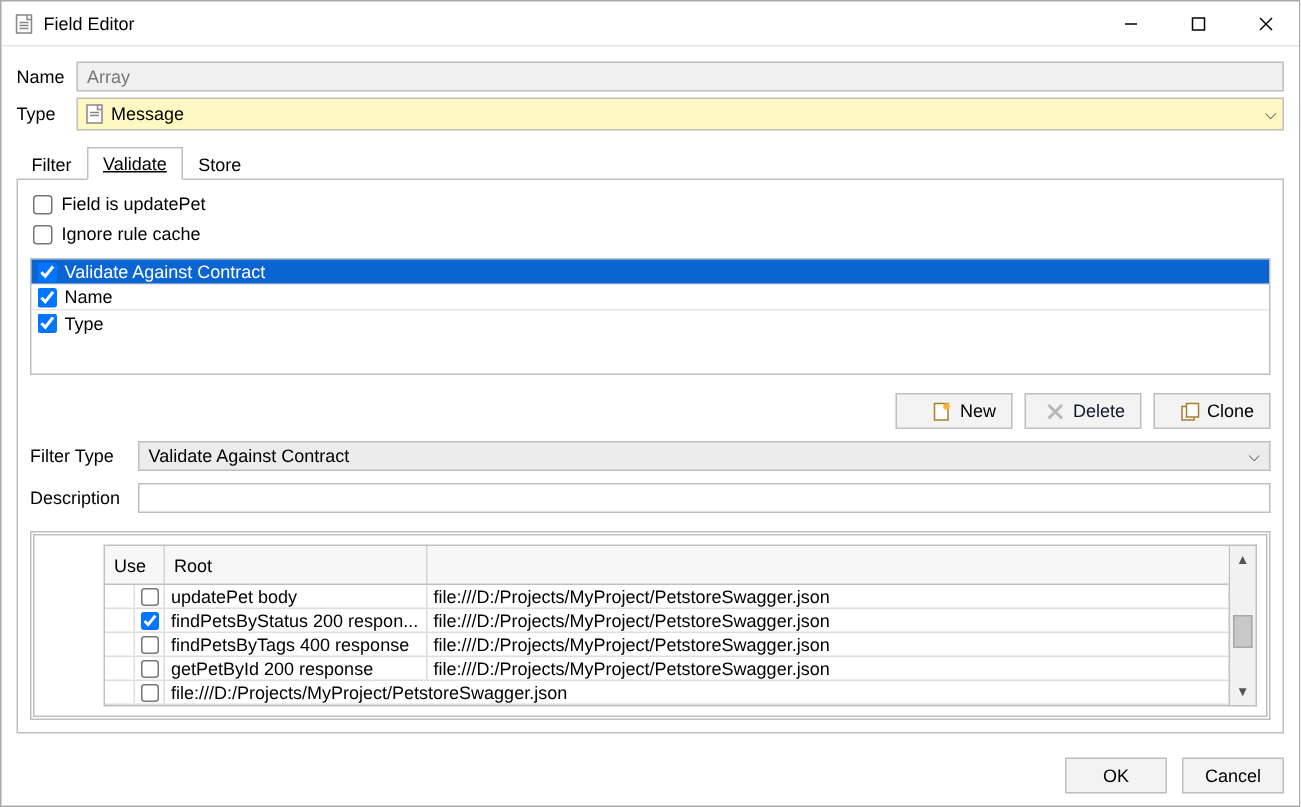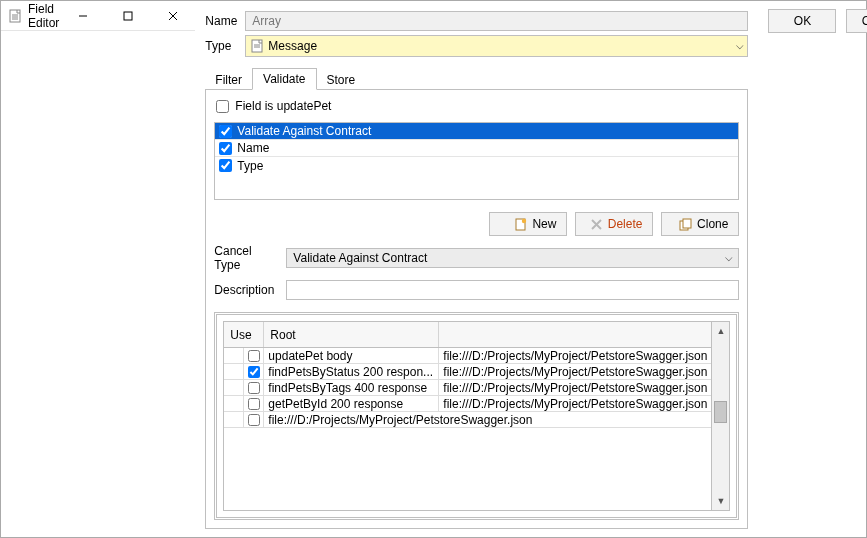"Field Editor" .window { flex-direction: row -> column }
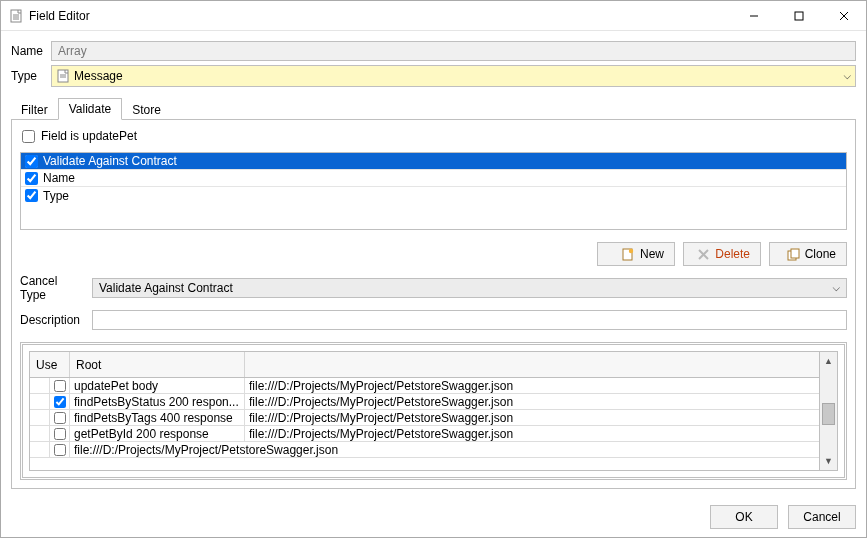"Validate" .tab.active { text-decoration: none -> underline }
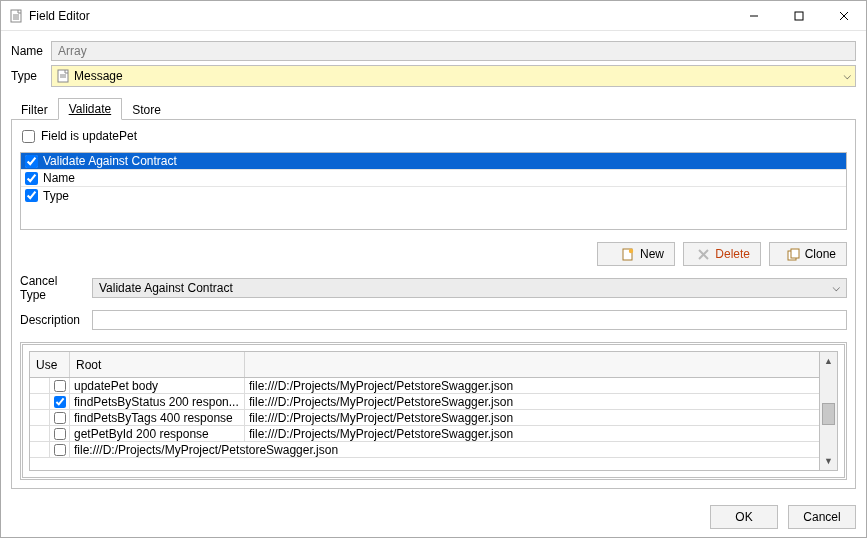"Ignore rule cache" label.chk-row { html: none -> <label> <input> <span>Ignore rule cache</span> </label> }
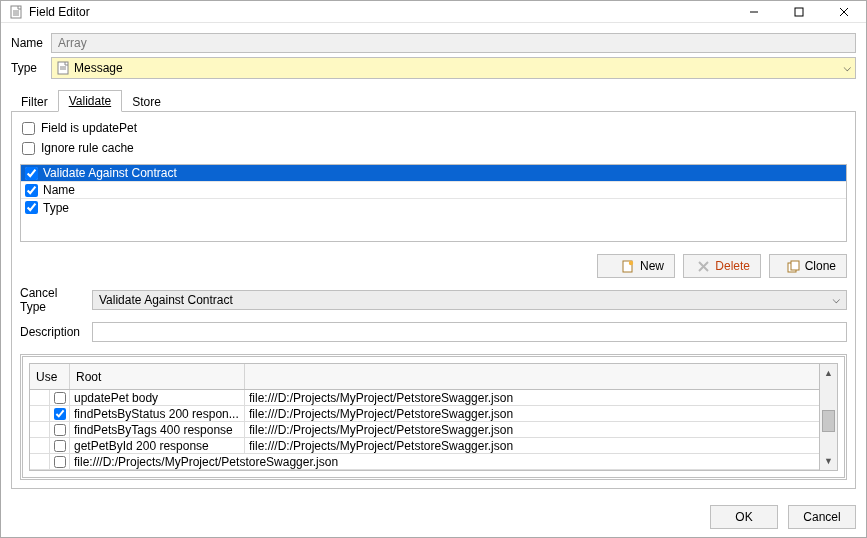"Delete" .flat-btn.disabled { color: #c2410c -> #0f172a }
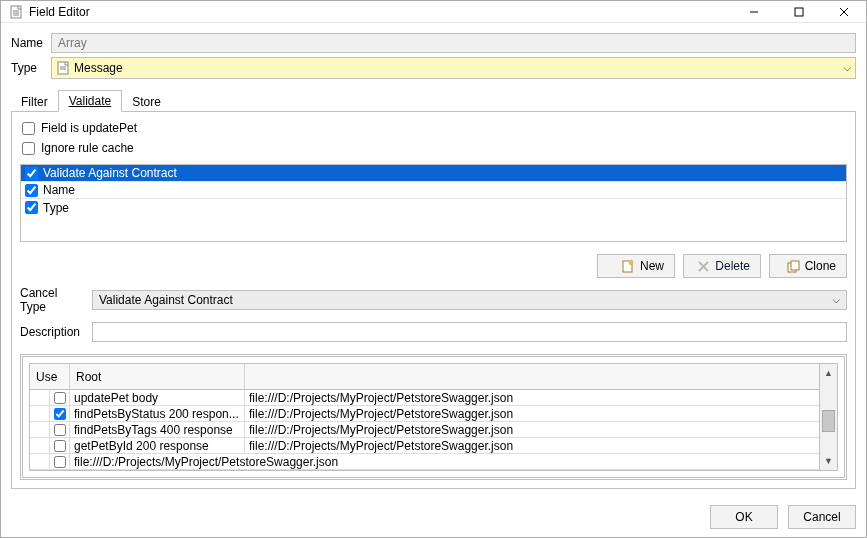"Cancel Type" span.lbl2 { text: Cancel -> Filter }
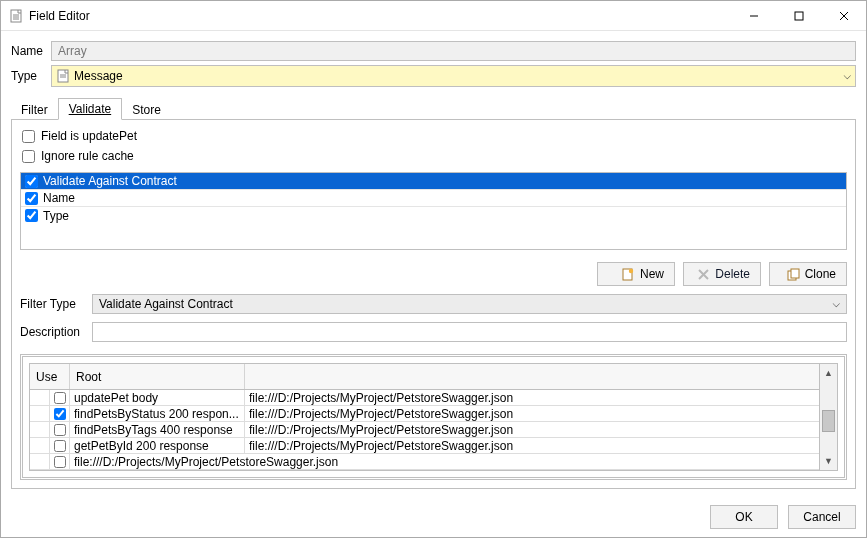"Use" .grid-wrap { margin-left: none -> 40px }
